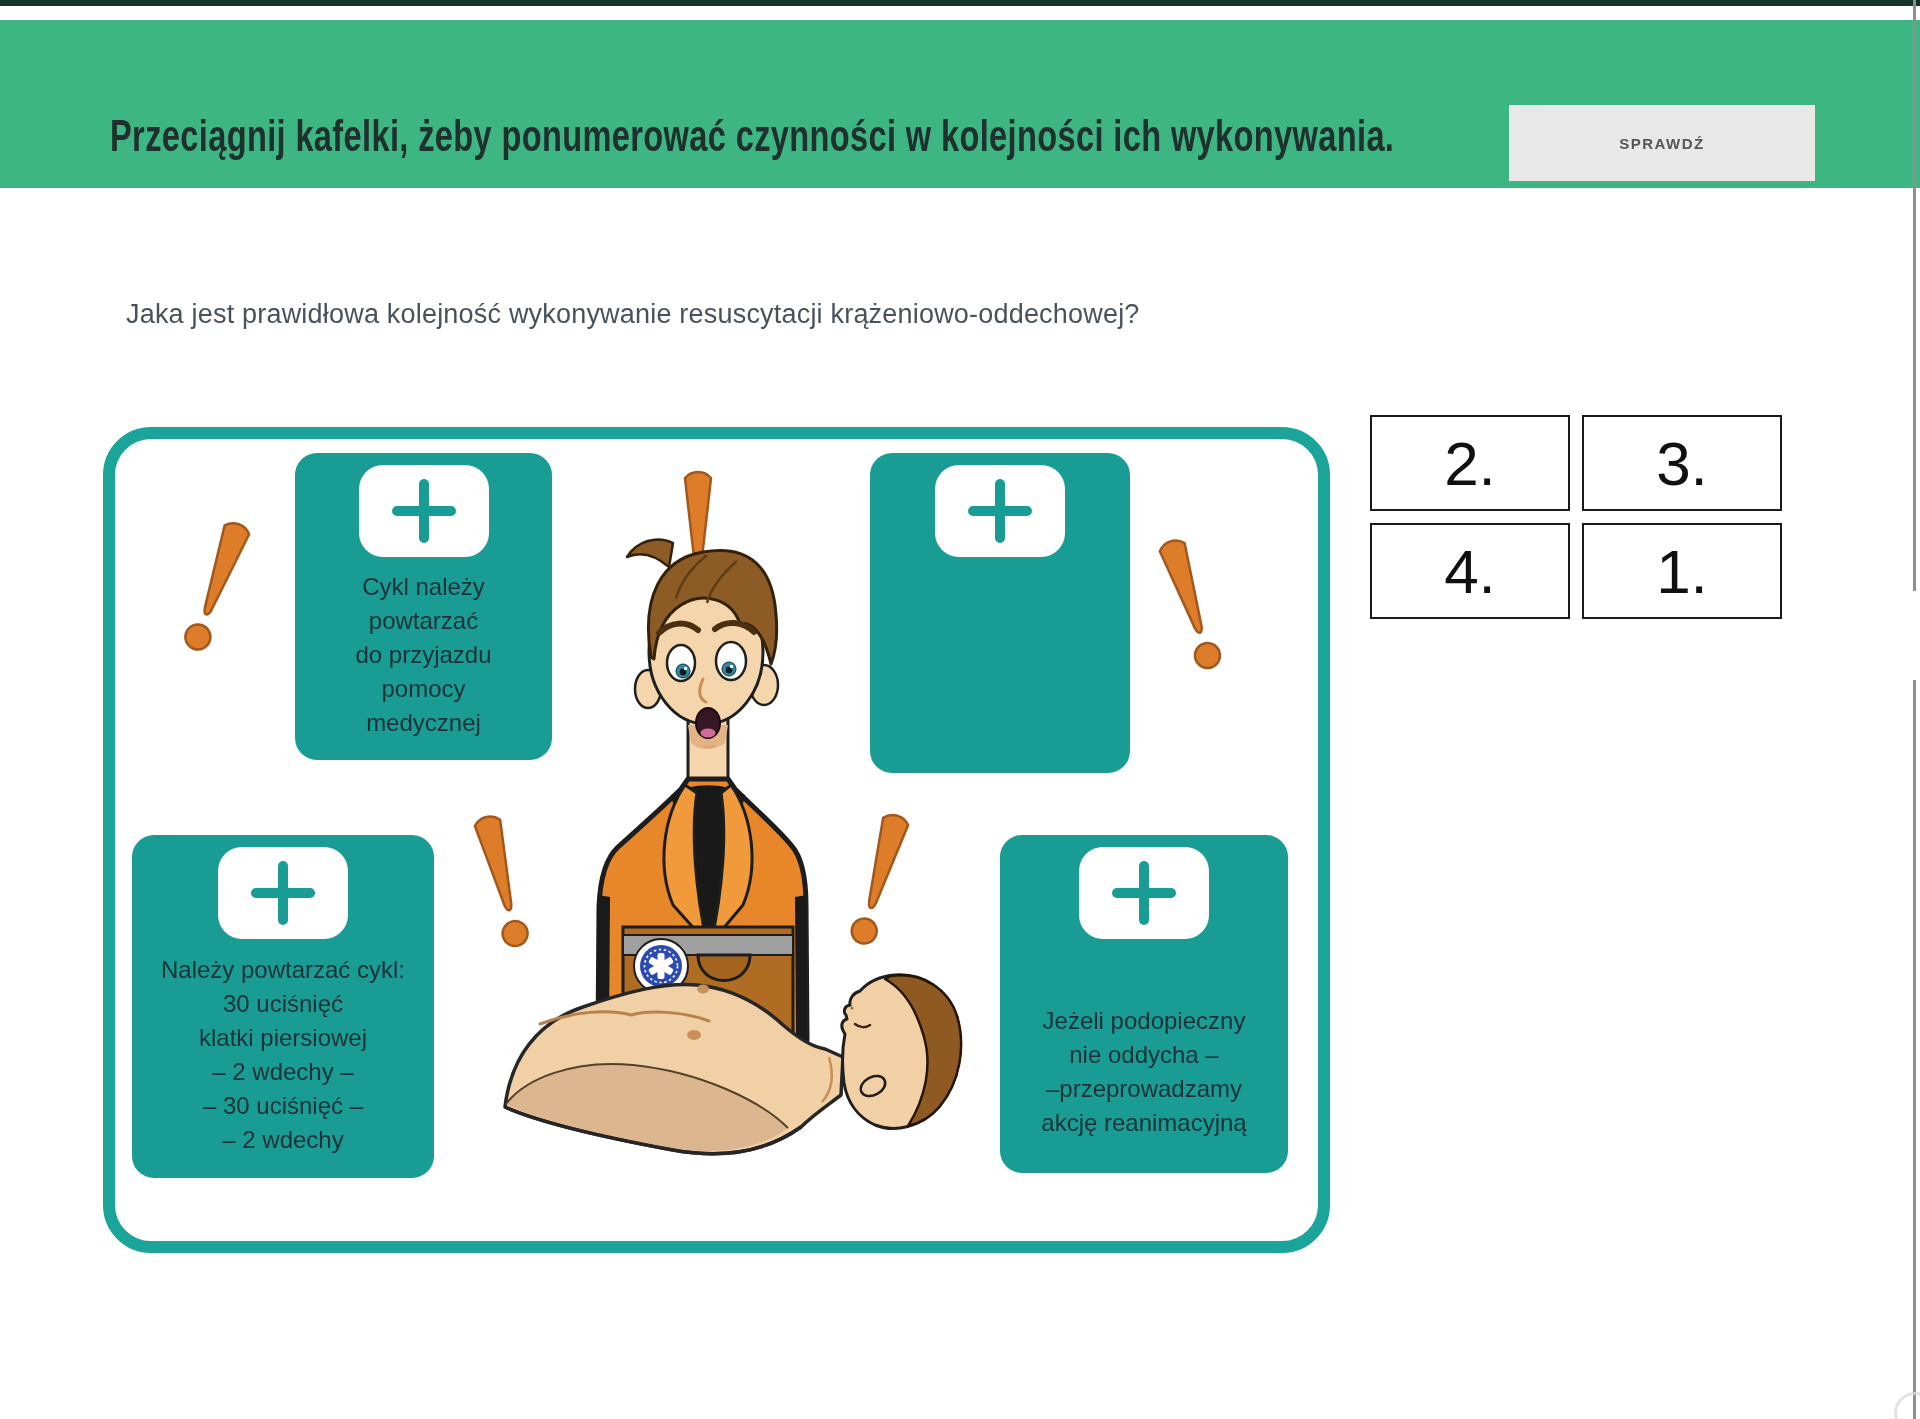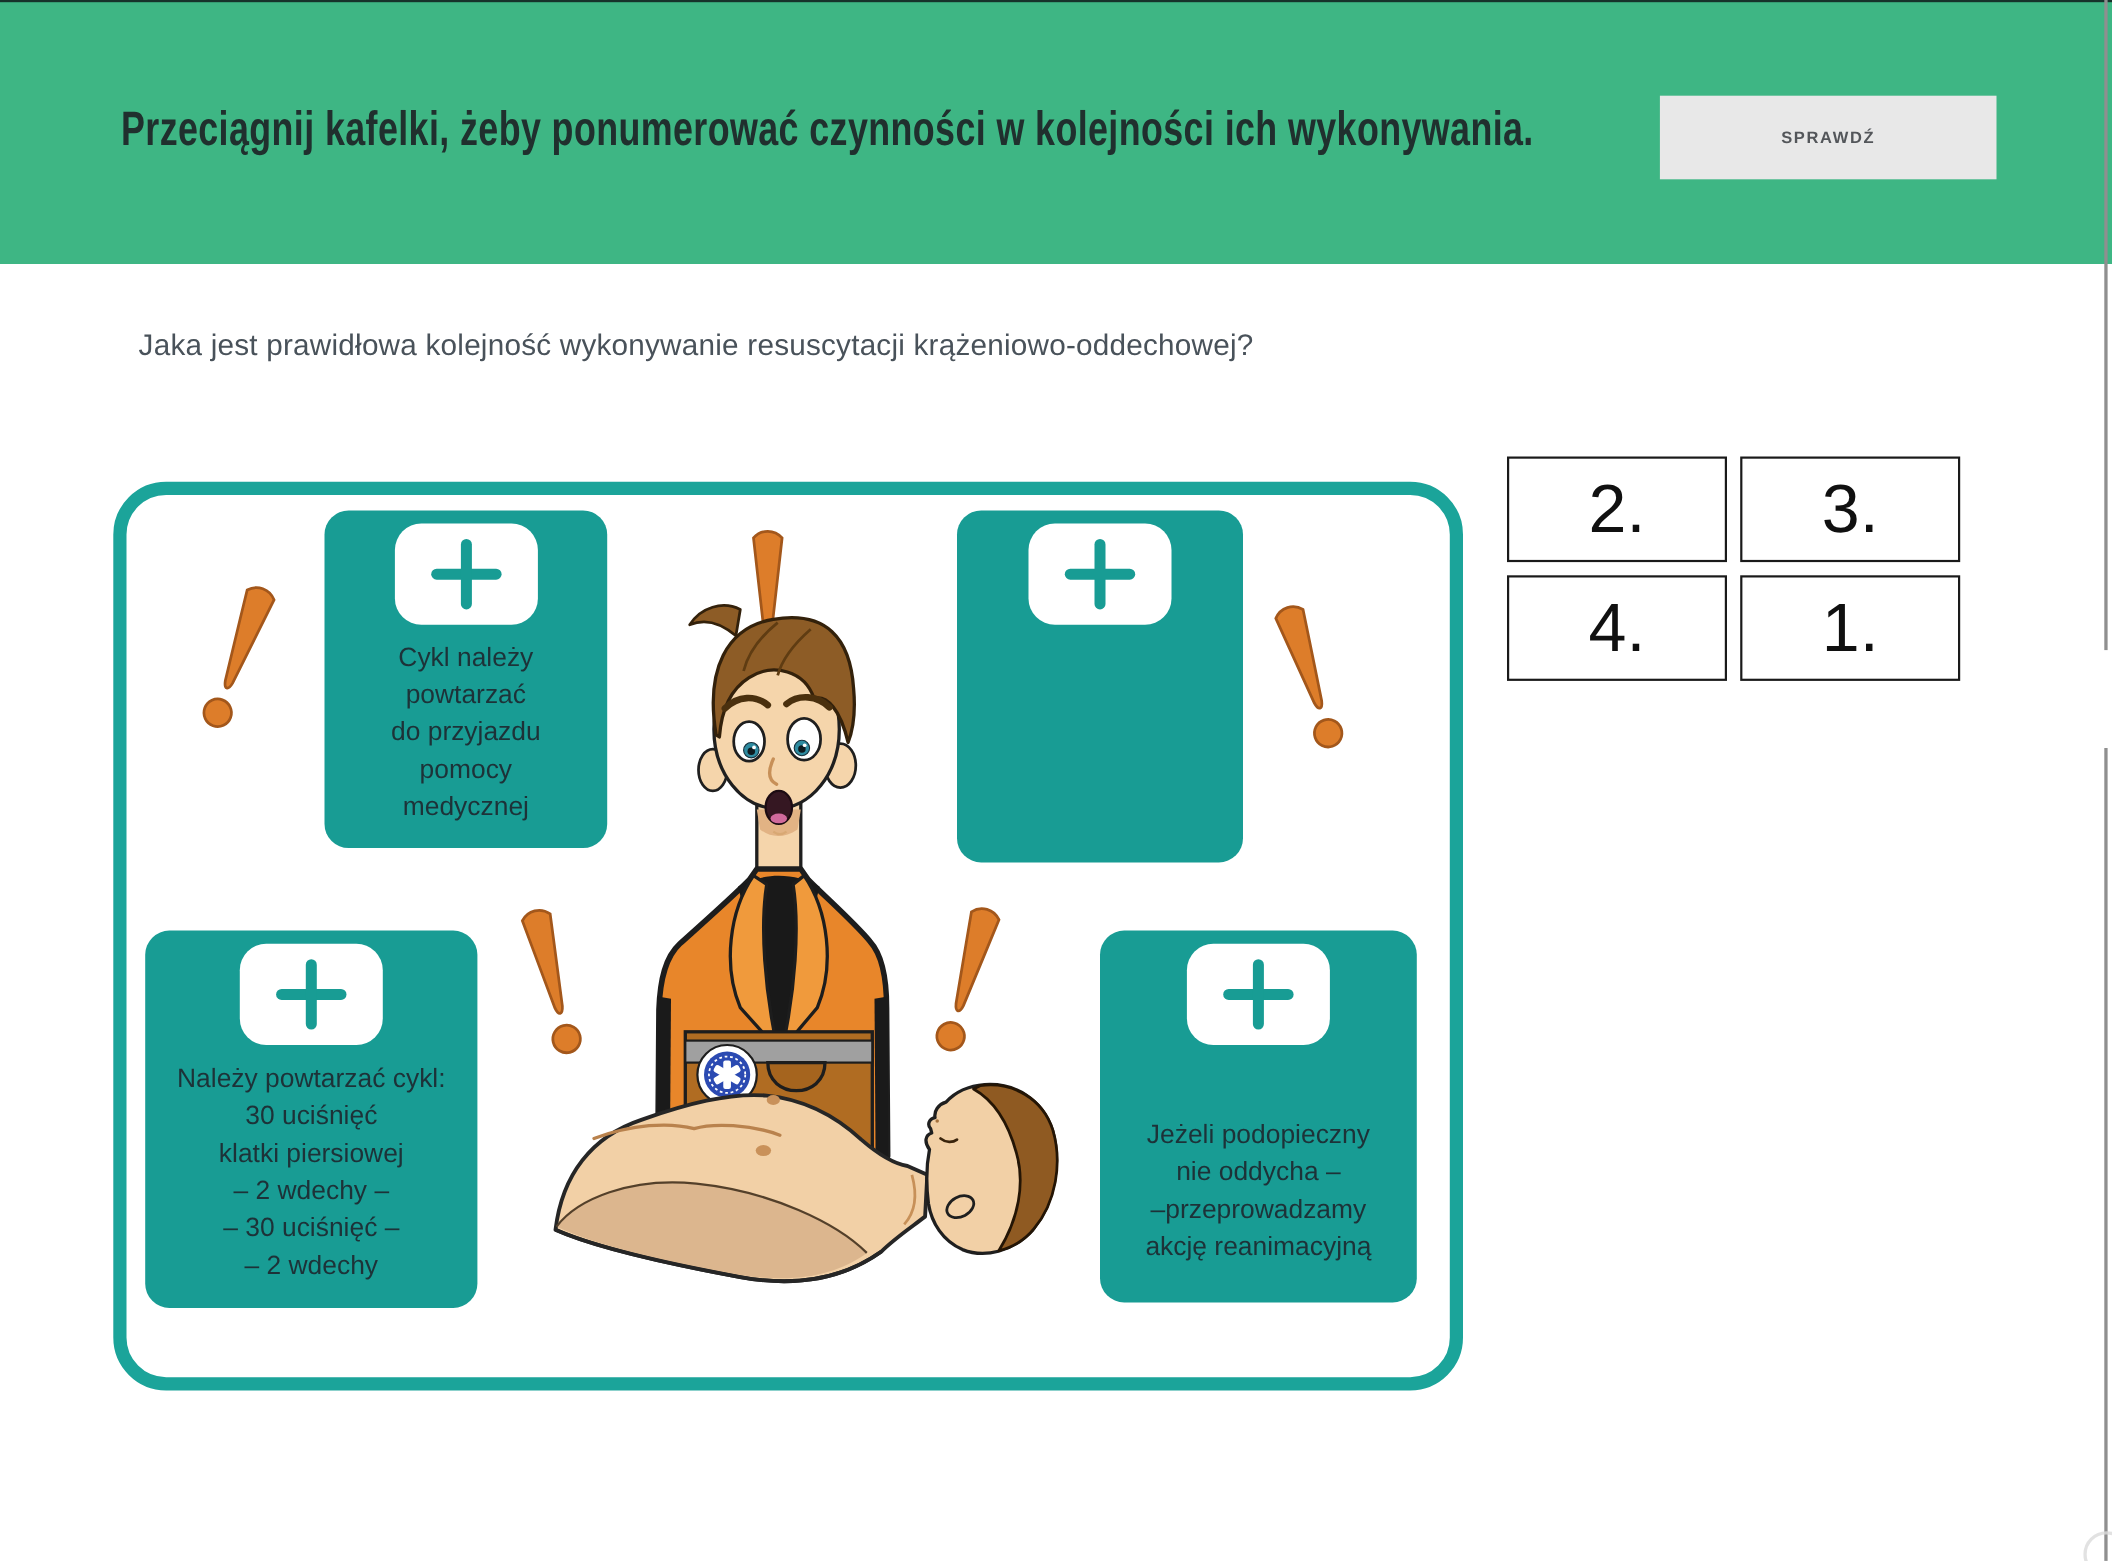"Przeciągnij kafelki, żeby ponumerować" .header { height: 238px -> 168px; top: 2px -> 20px }
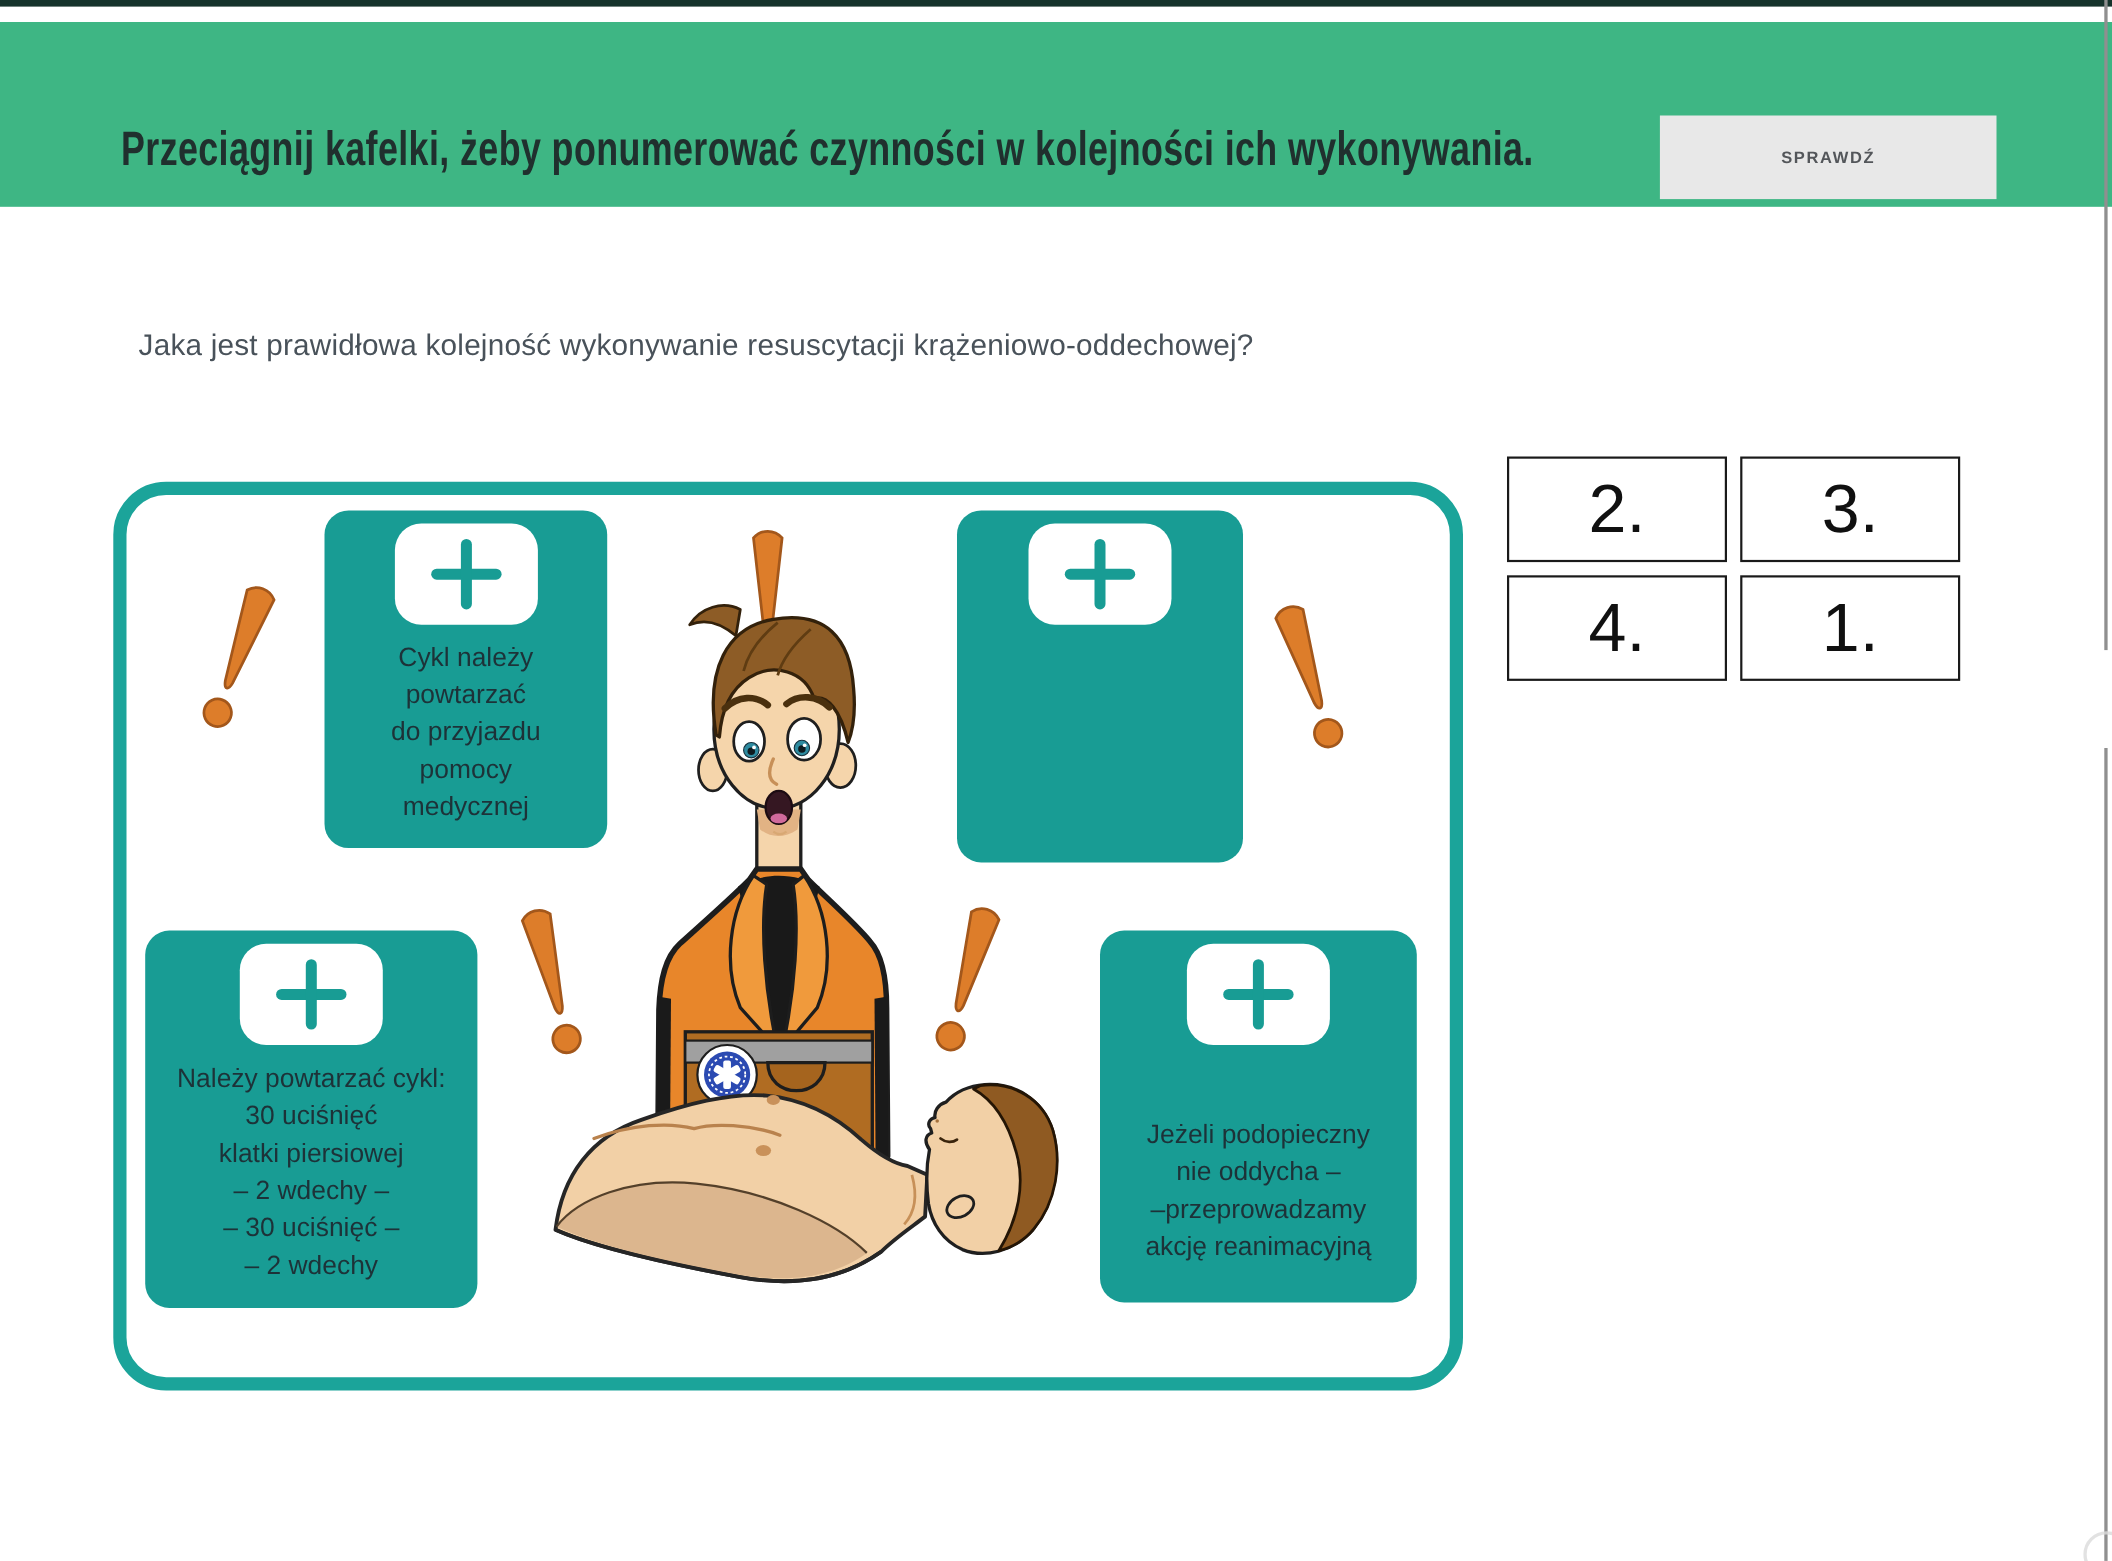"Cykl należy" .board { margin-top: 11px -> none }
